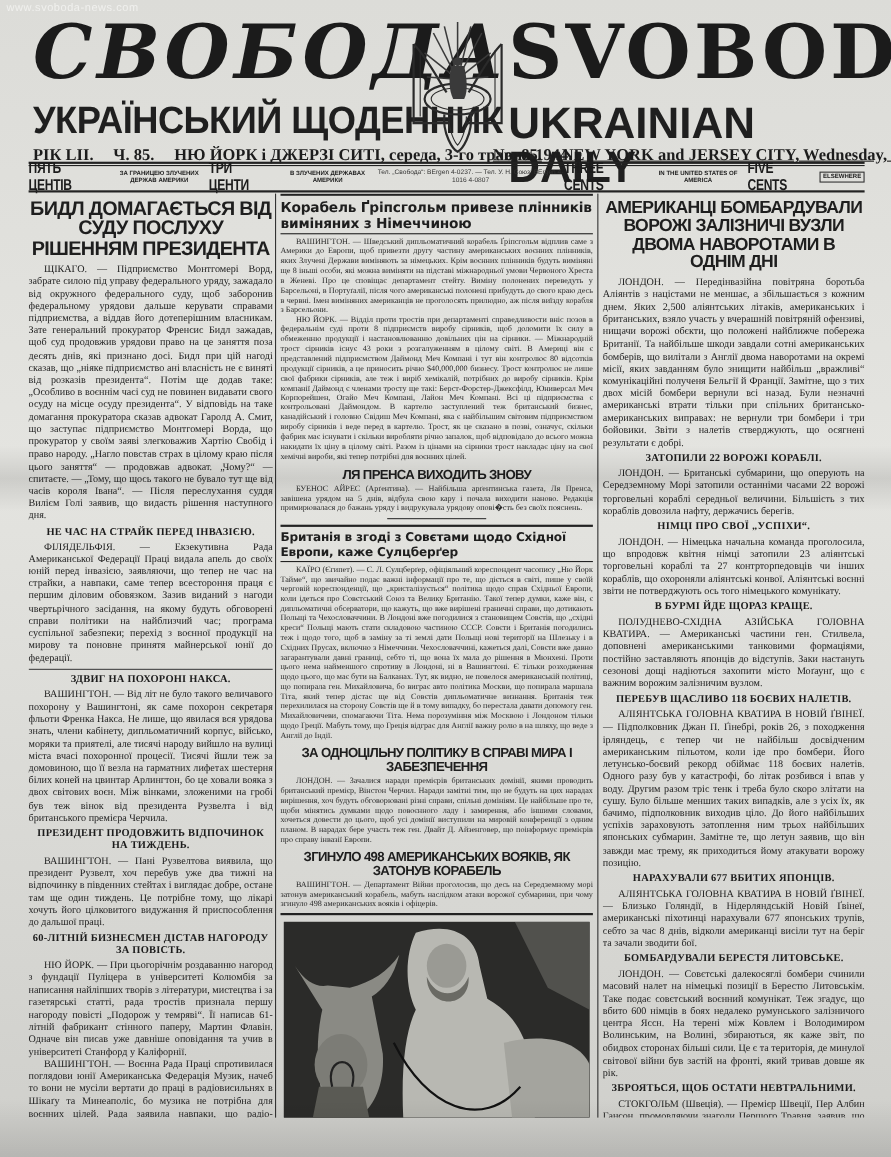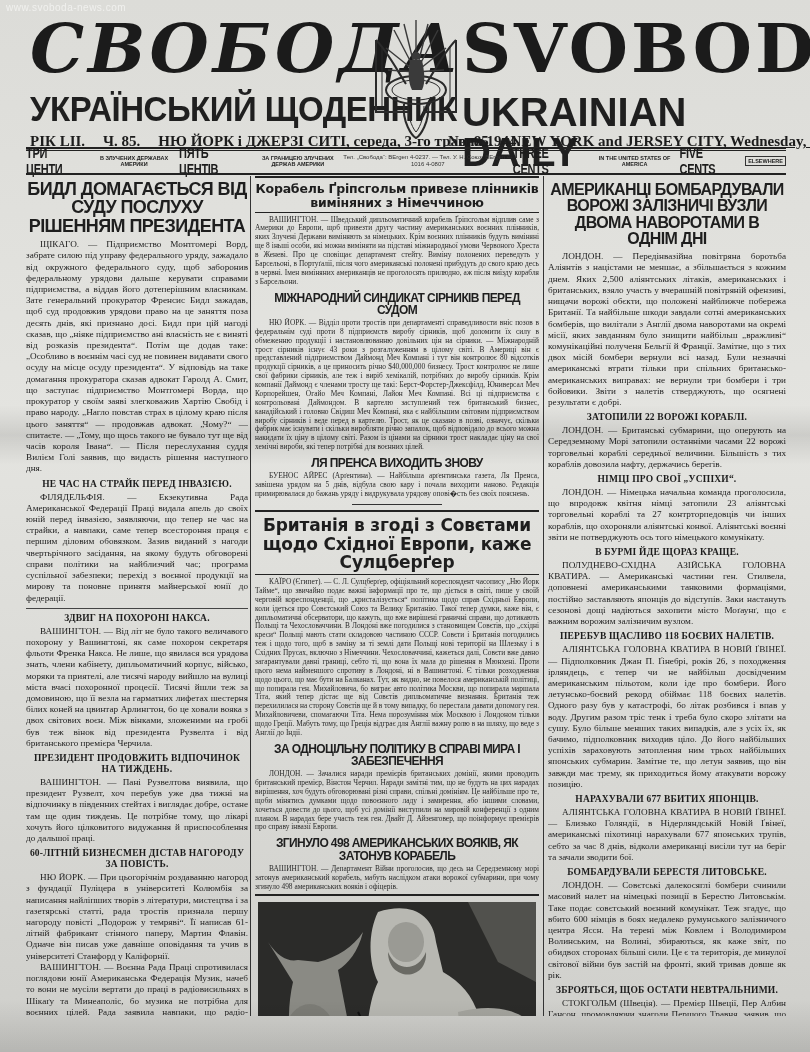"ТРИ ЦЕНТИ" div.price-group { order: before "ПЯТЬ ЦЕНТІВ" -> after "ПЯТЬ ЦЕНТІВ" }
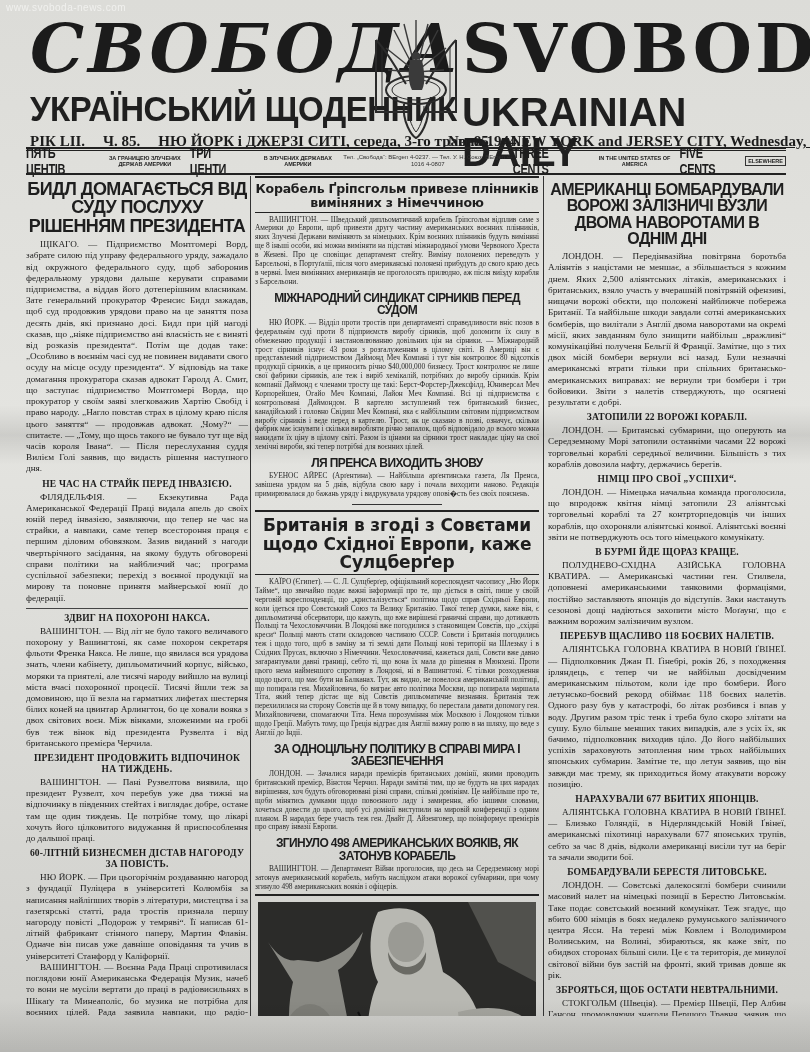"Корабель Ґріпсгольм привезе плінників" .hl-rounded { text-align: center -> left }
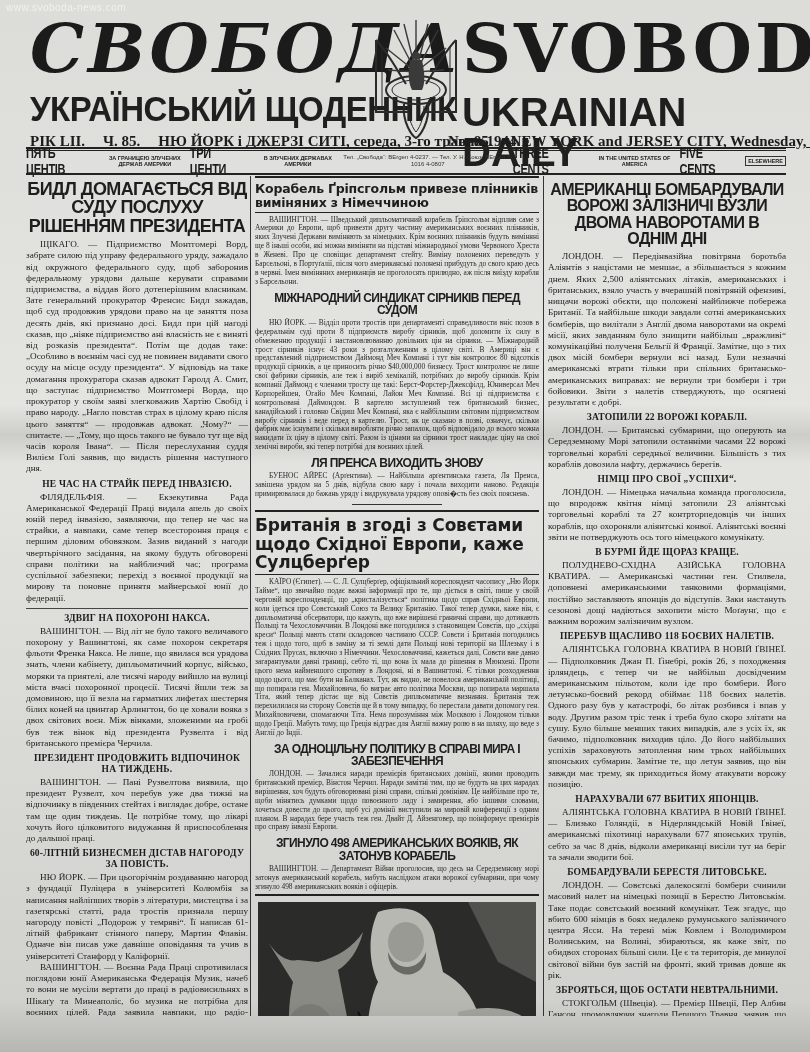"МІЖНАРОДНИЙ СИНДИКАТ СІРНИКІВ ПЕРЕД" div.hl-condensed { html: <div>МІЖНАРОДНИЙ СИНДИКАТ СІРНИКІВ ПЕРЕД СУДОМ</div> -> none }
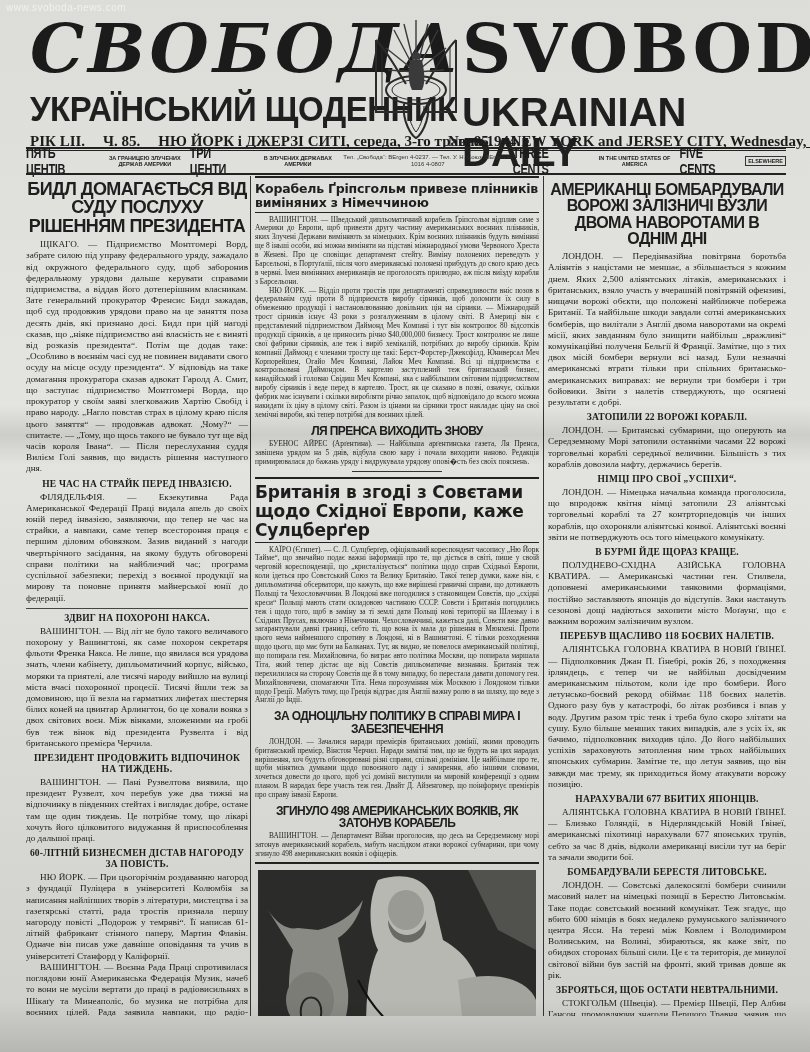"Британія в згоді з Совєтами" div.hl-rounded { font-size: 17px -> 11px }
